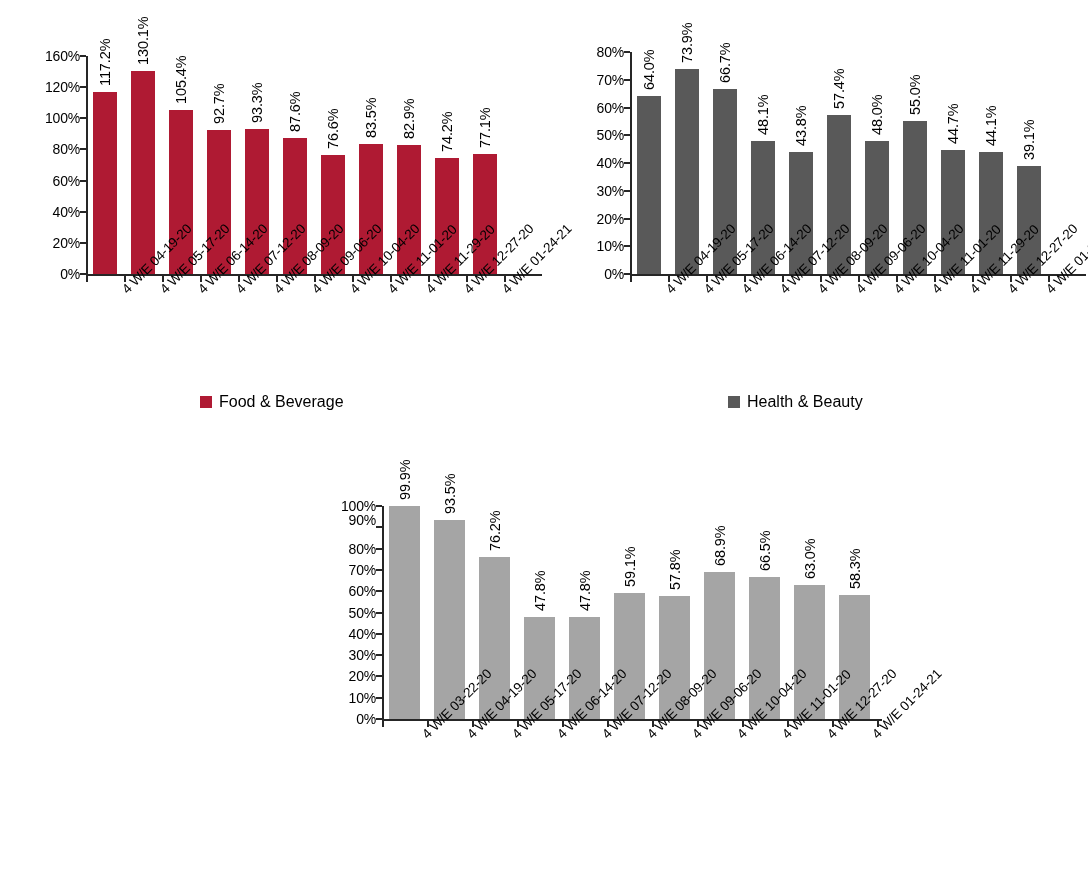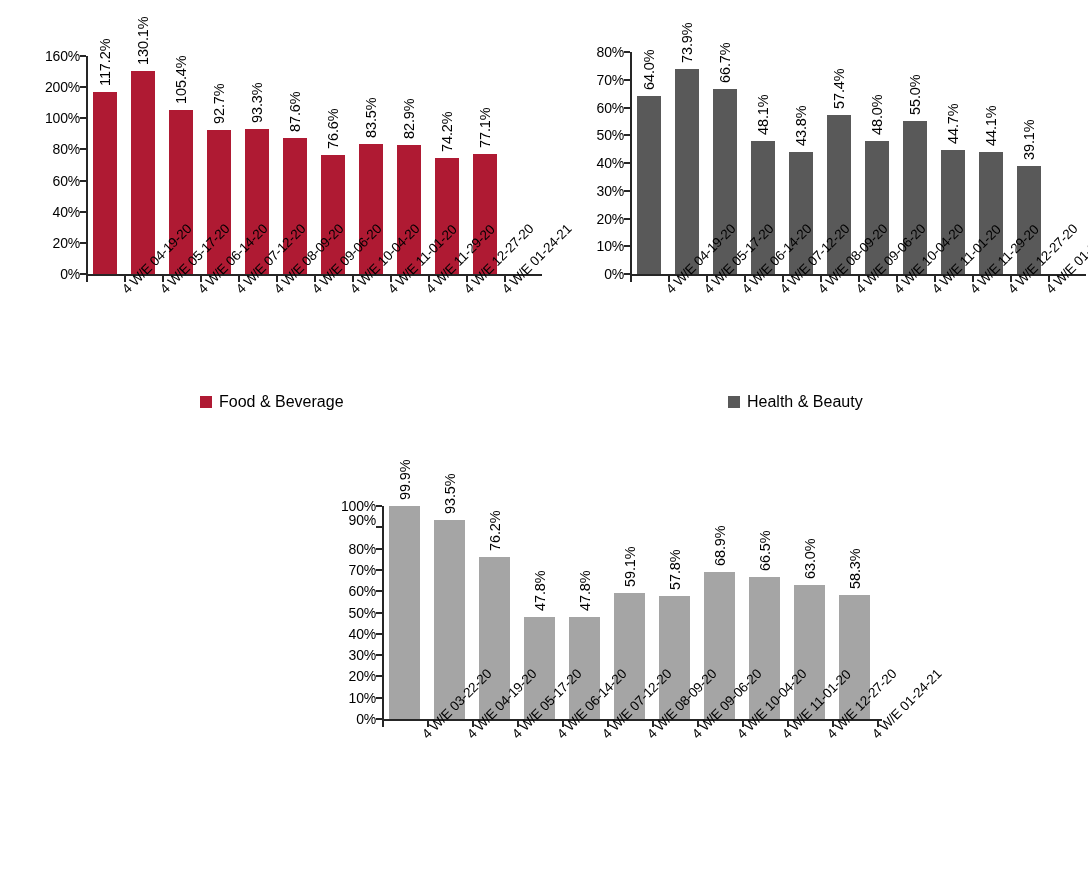"200%" div.ytick { text: 200% -> 120% }
